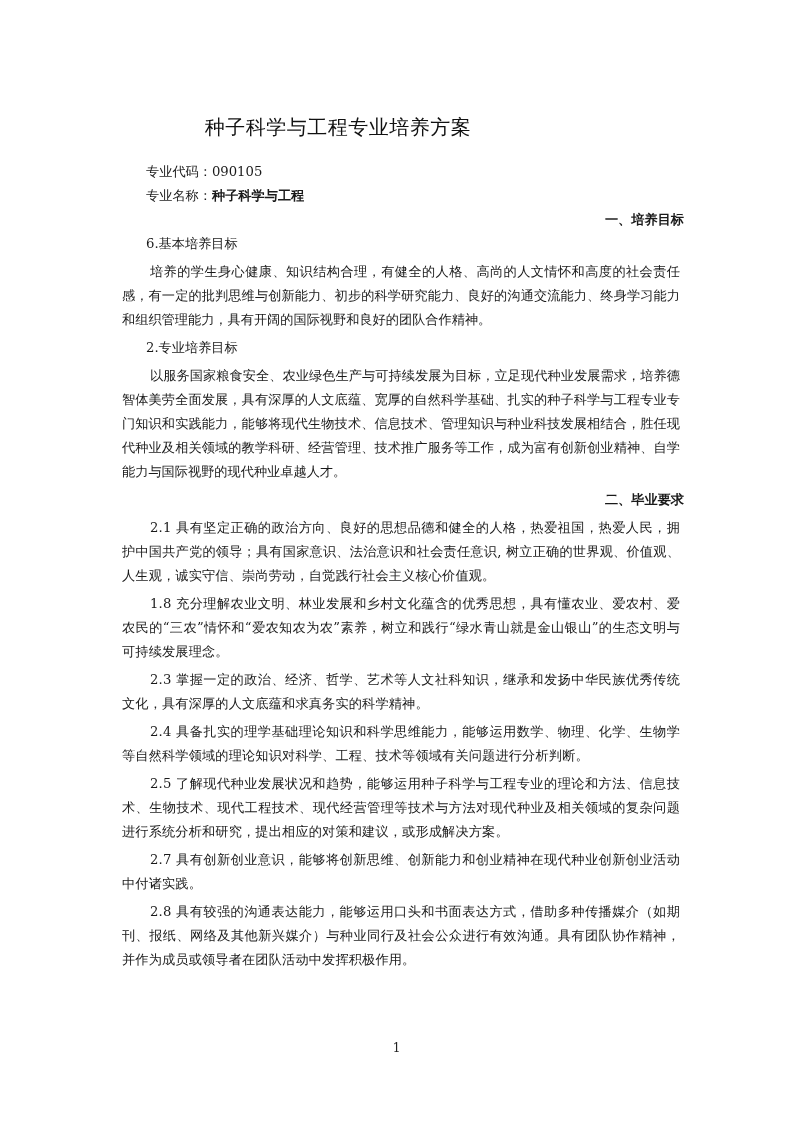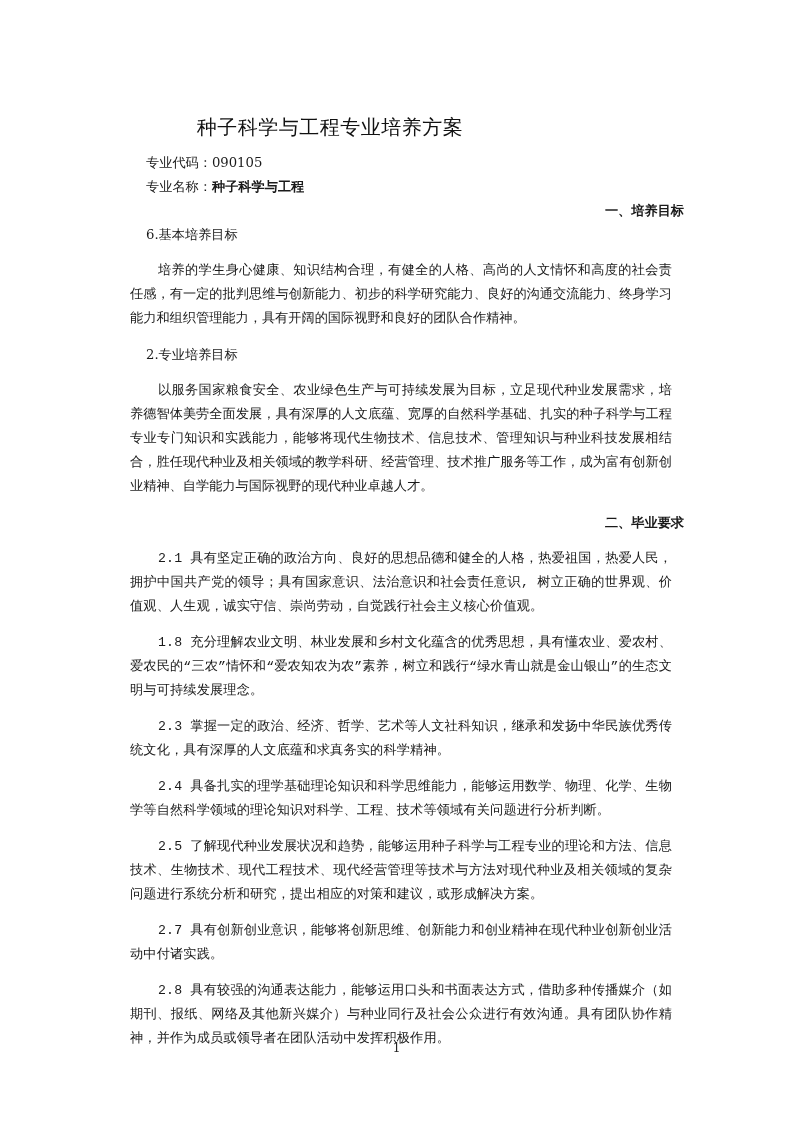"种子科学与工程专业培养方案" .title { left: 8px -> 16px }
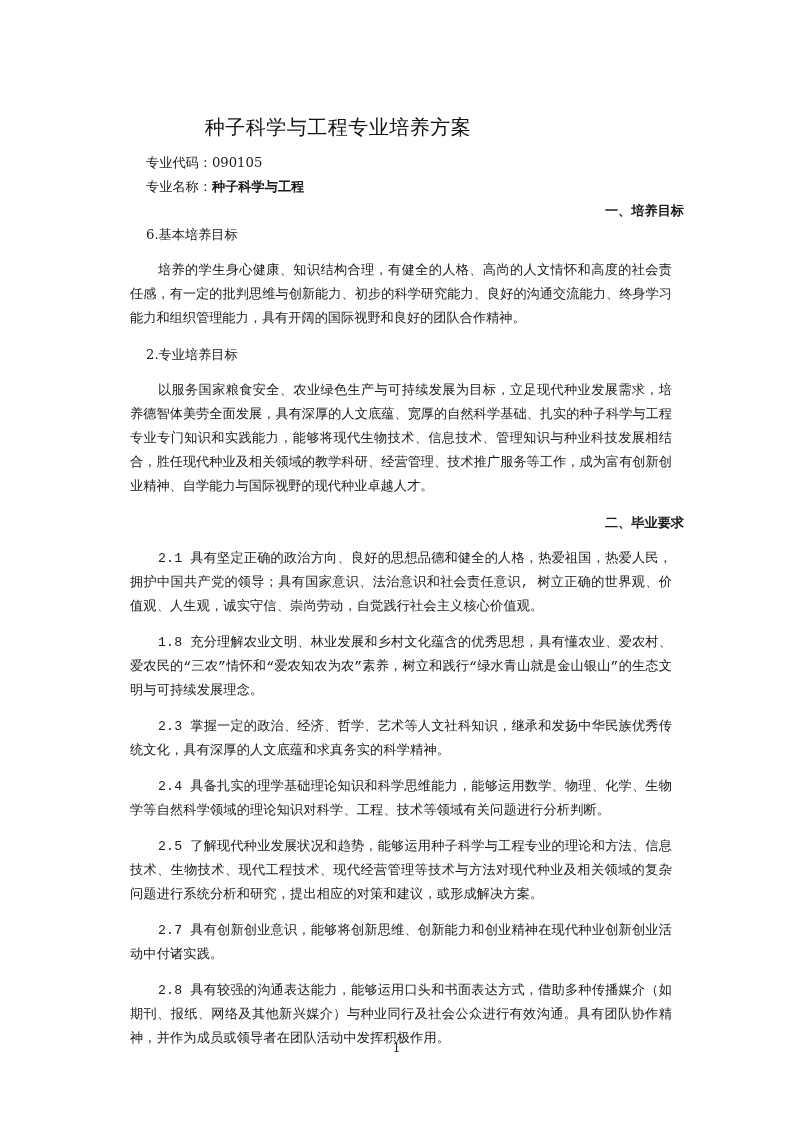"专业代码：090105" .body { top: 151px -> 160px }
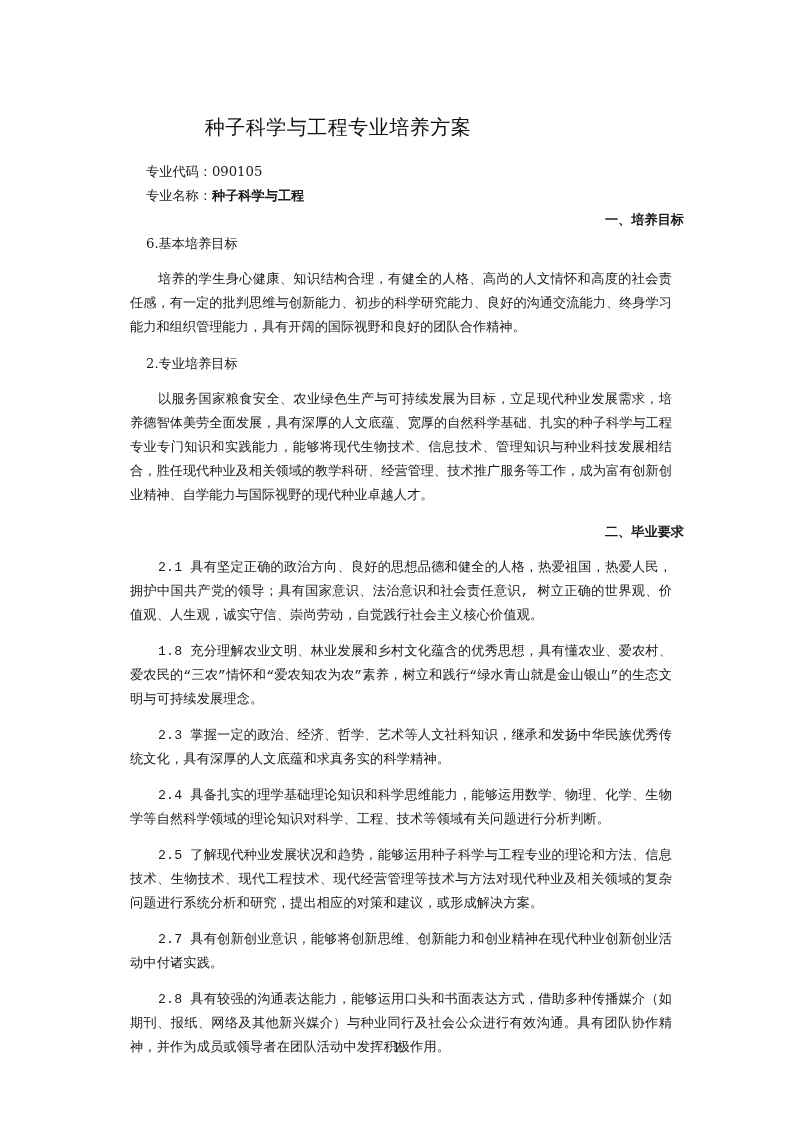"培养的学生身心健康、知识结构合理，有健全的人格、高尚的人文情怀和高度的社会责任感" .para { font-family: Liberation Mono, monospace -> none; margin: 12px -> 4px }
